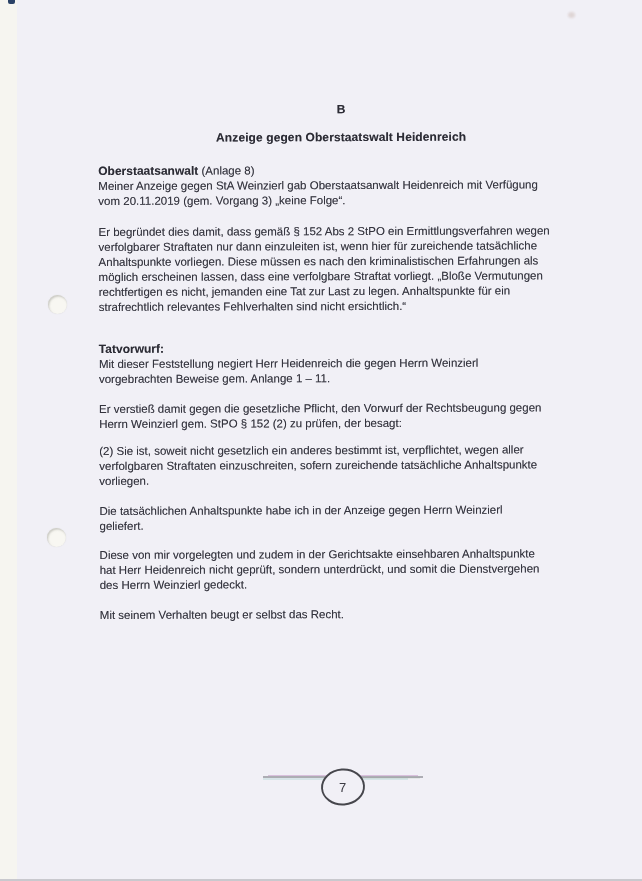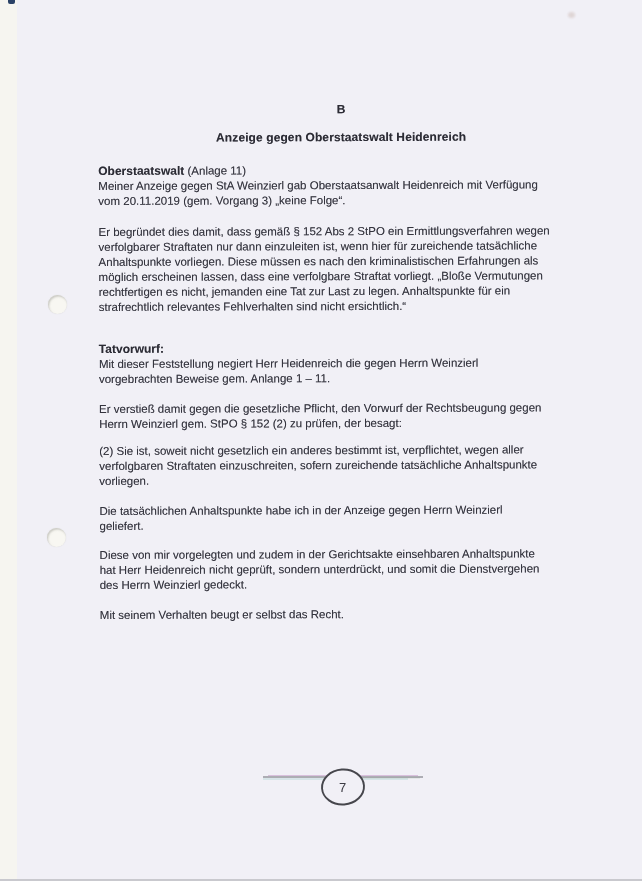"Oberstaatswalt" span.bold { text: Oberstaatswalt -> Oberstaatsanwalt }
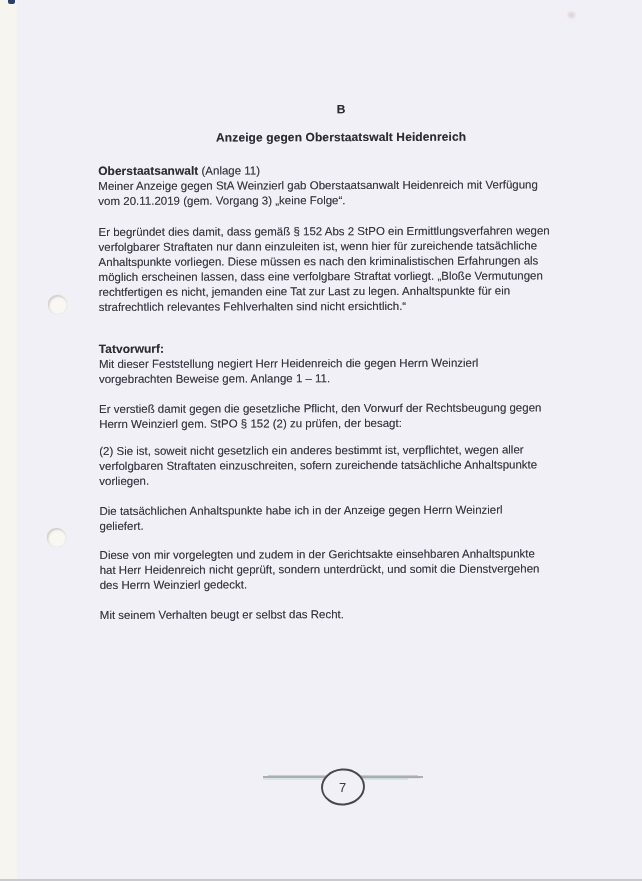"(Anlage 11)" span { text: 11 -> 8 }
